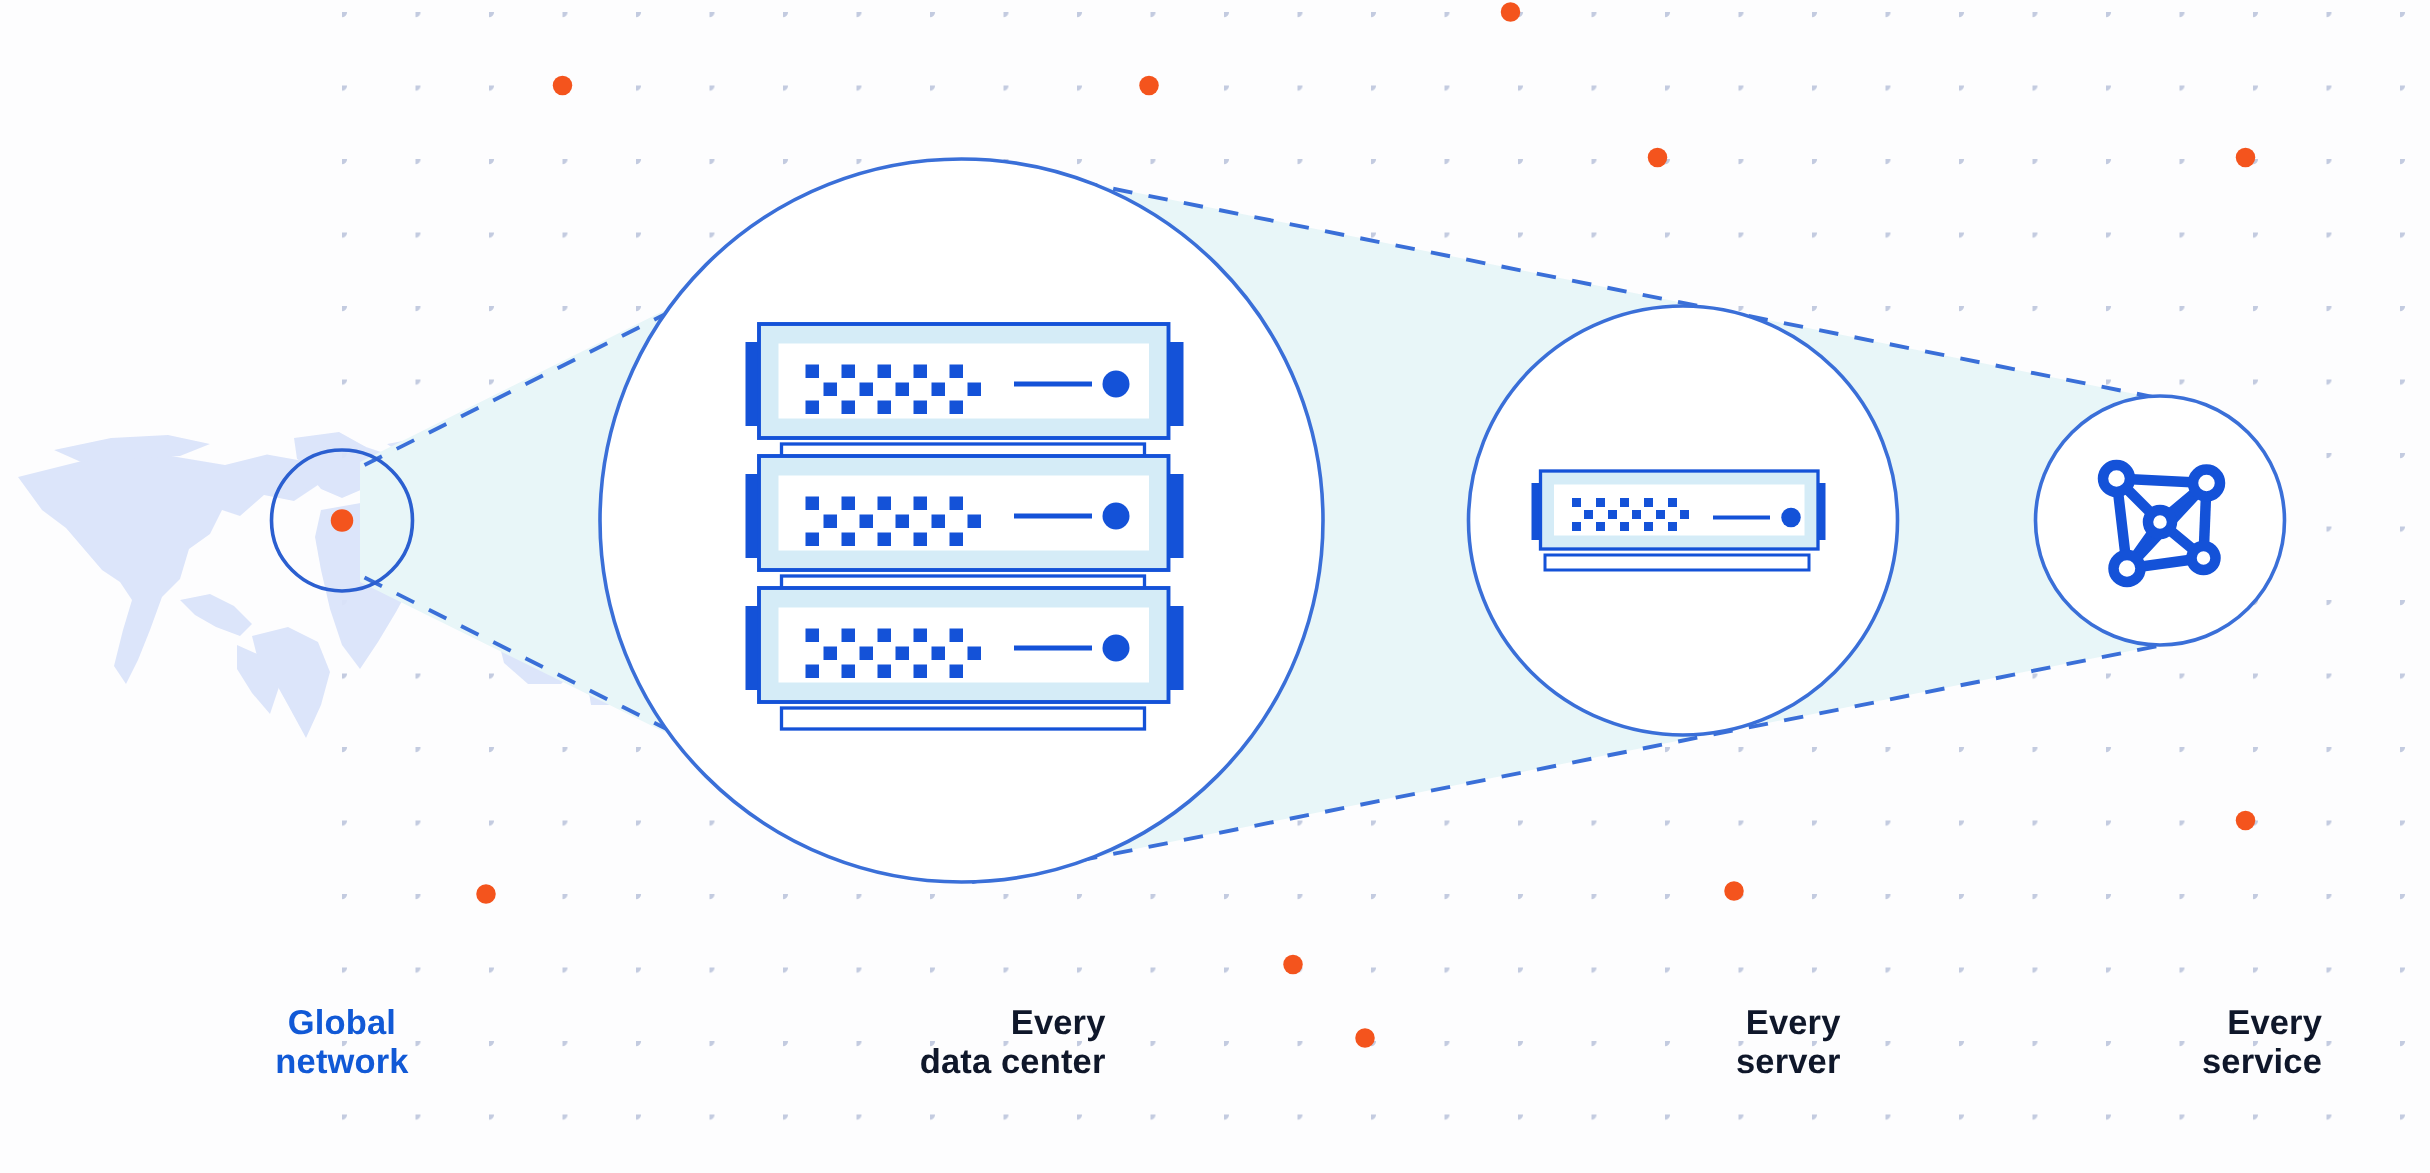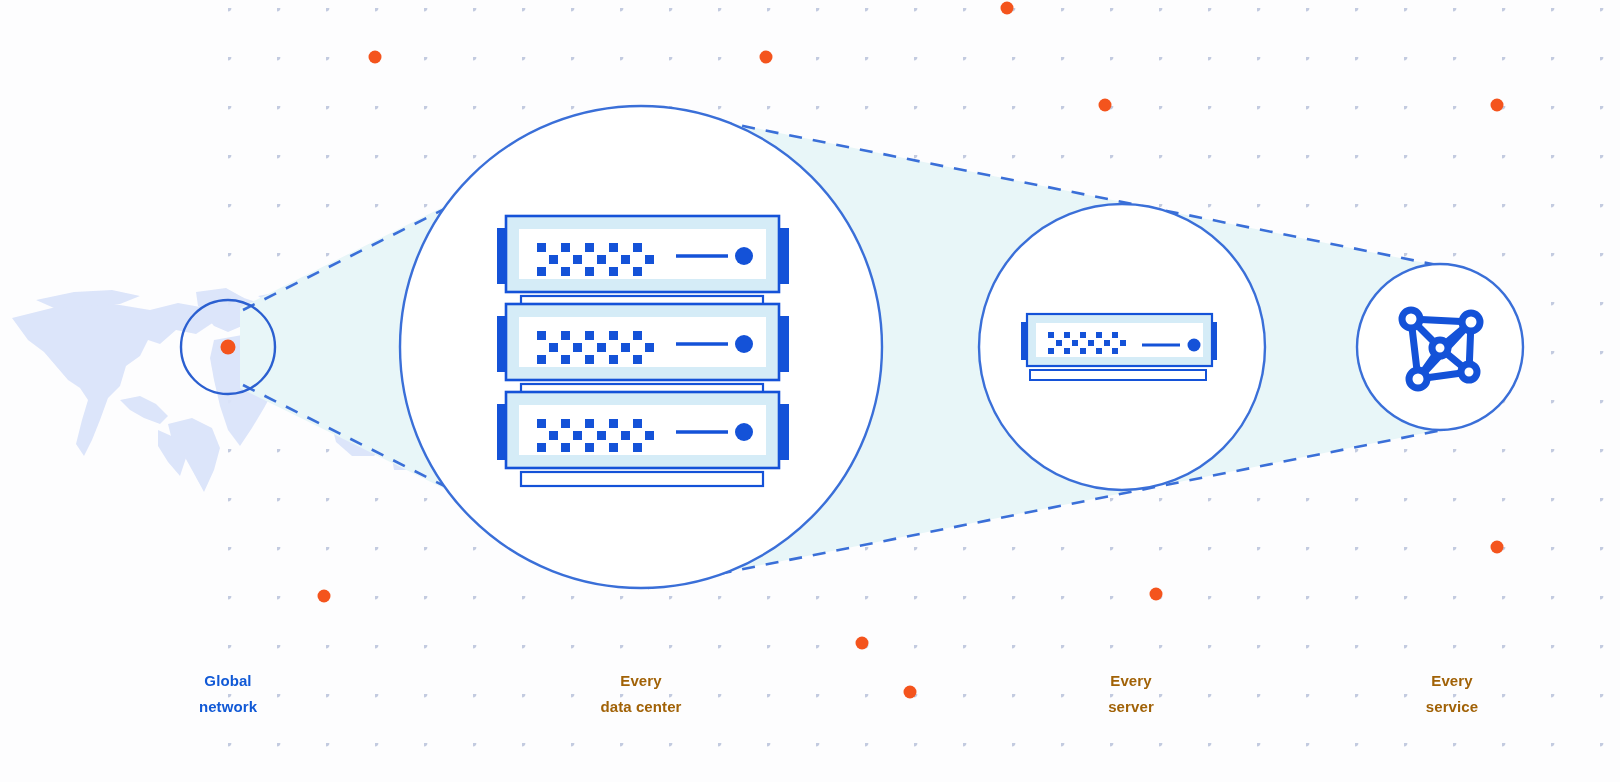"Global" .cap { font-size: 15px -> 23px }
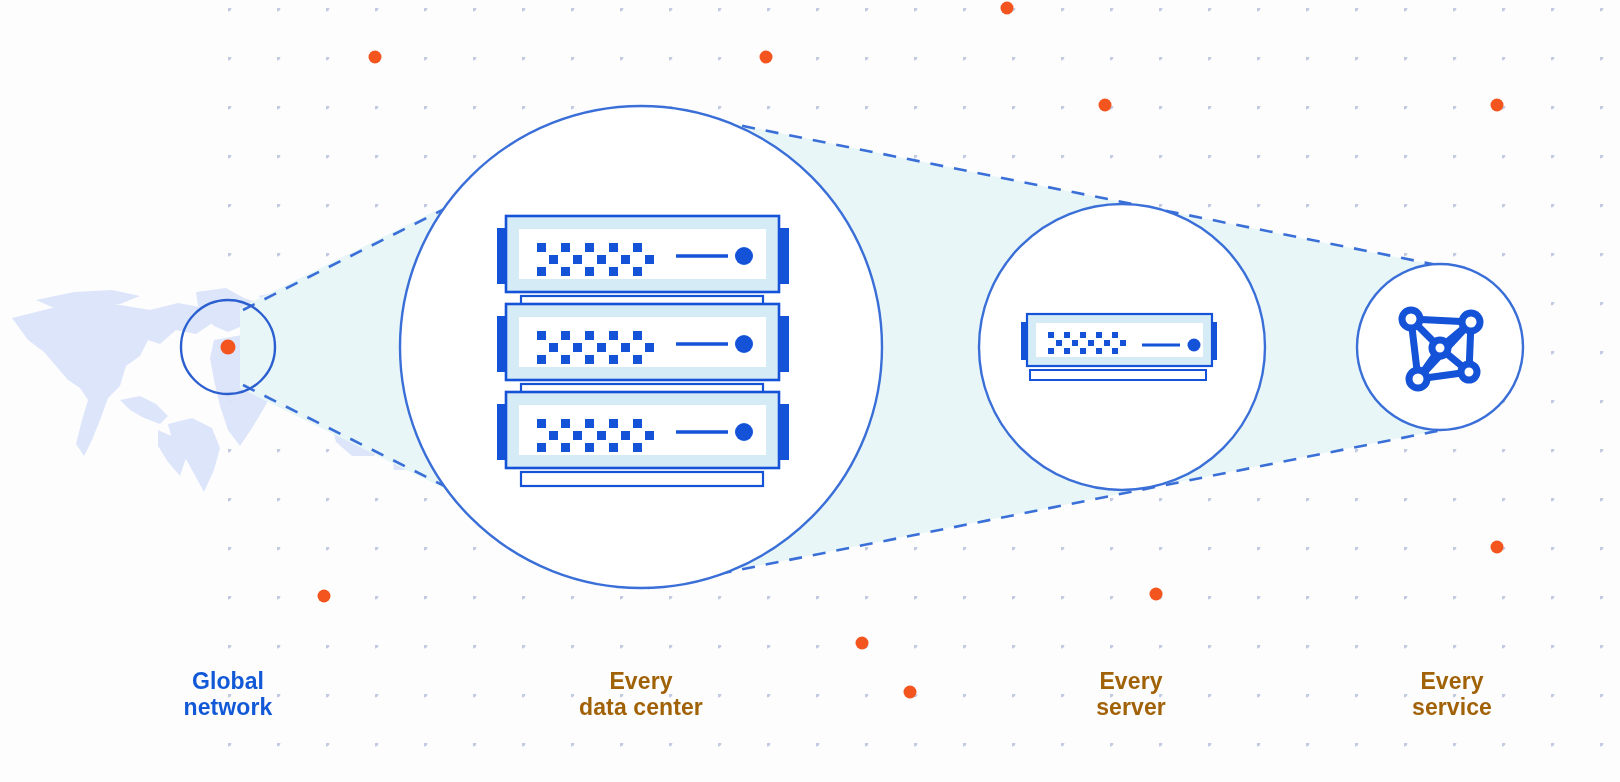"Every" .cap.dark { color: #a16207 -> #0f172a; text-align: none -> right }
